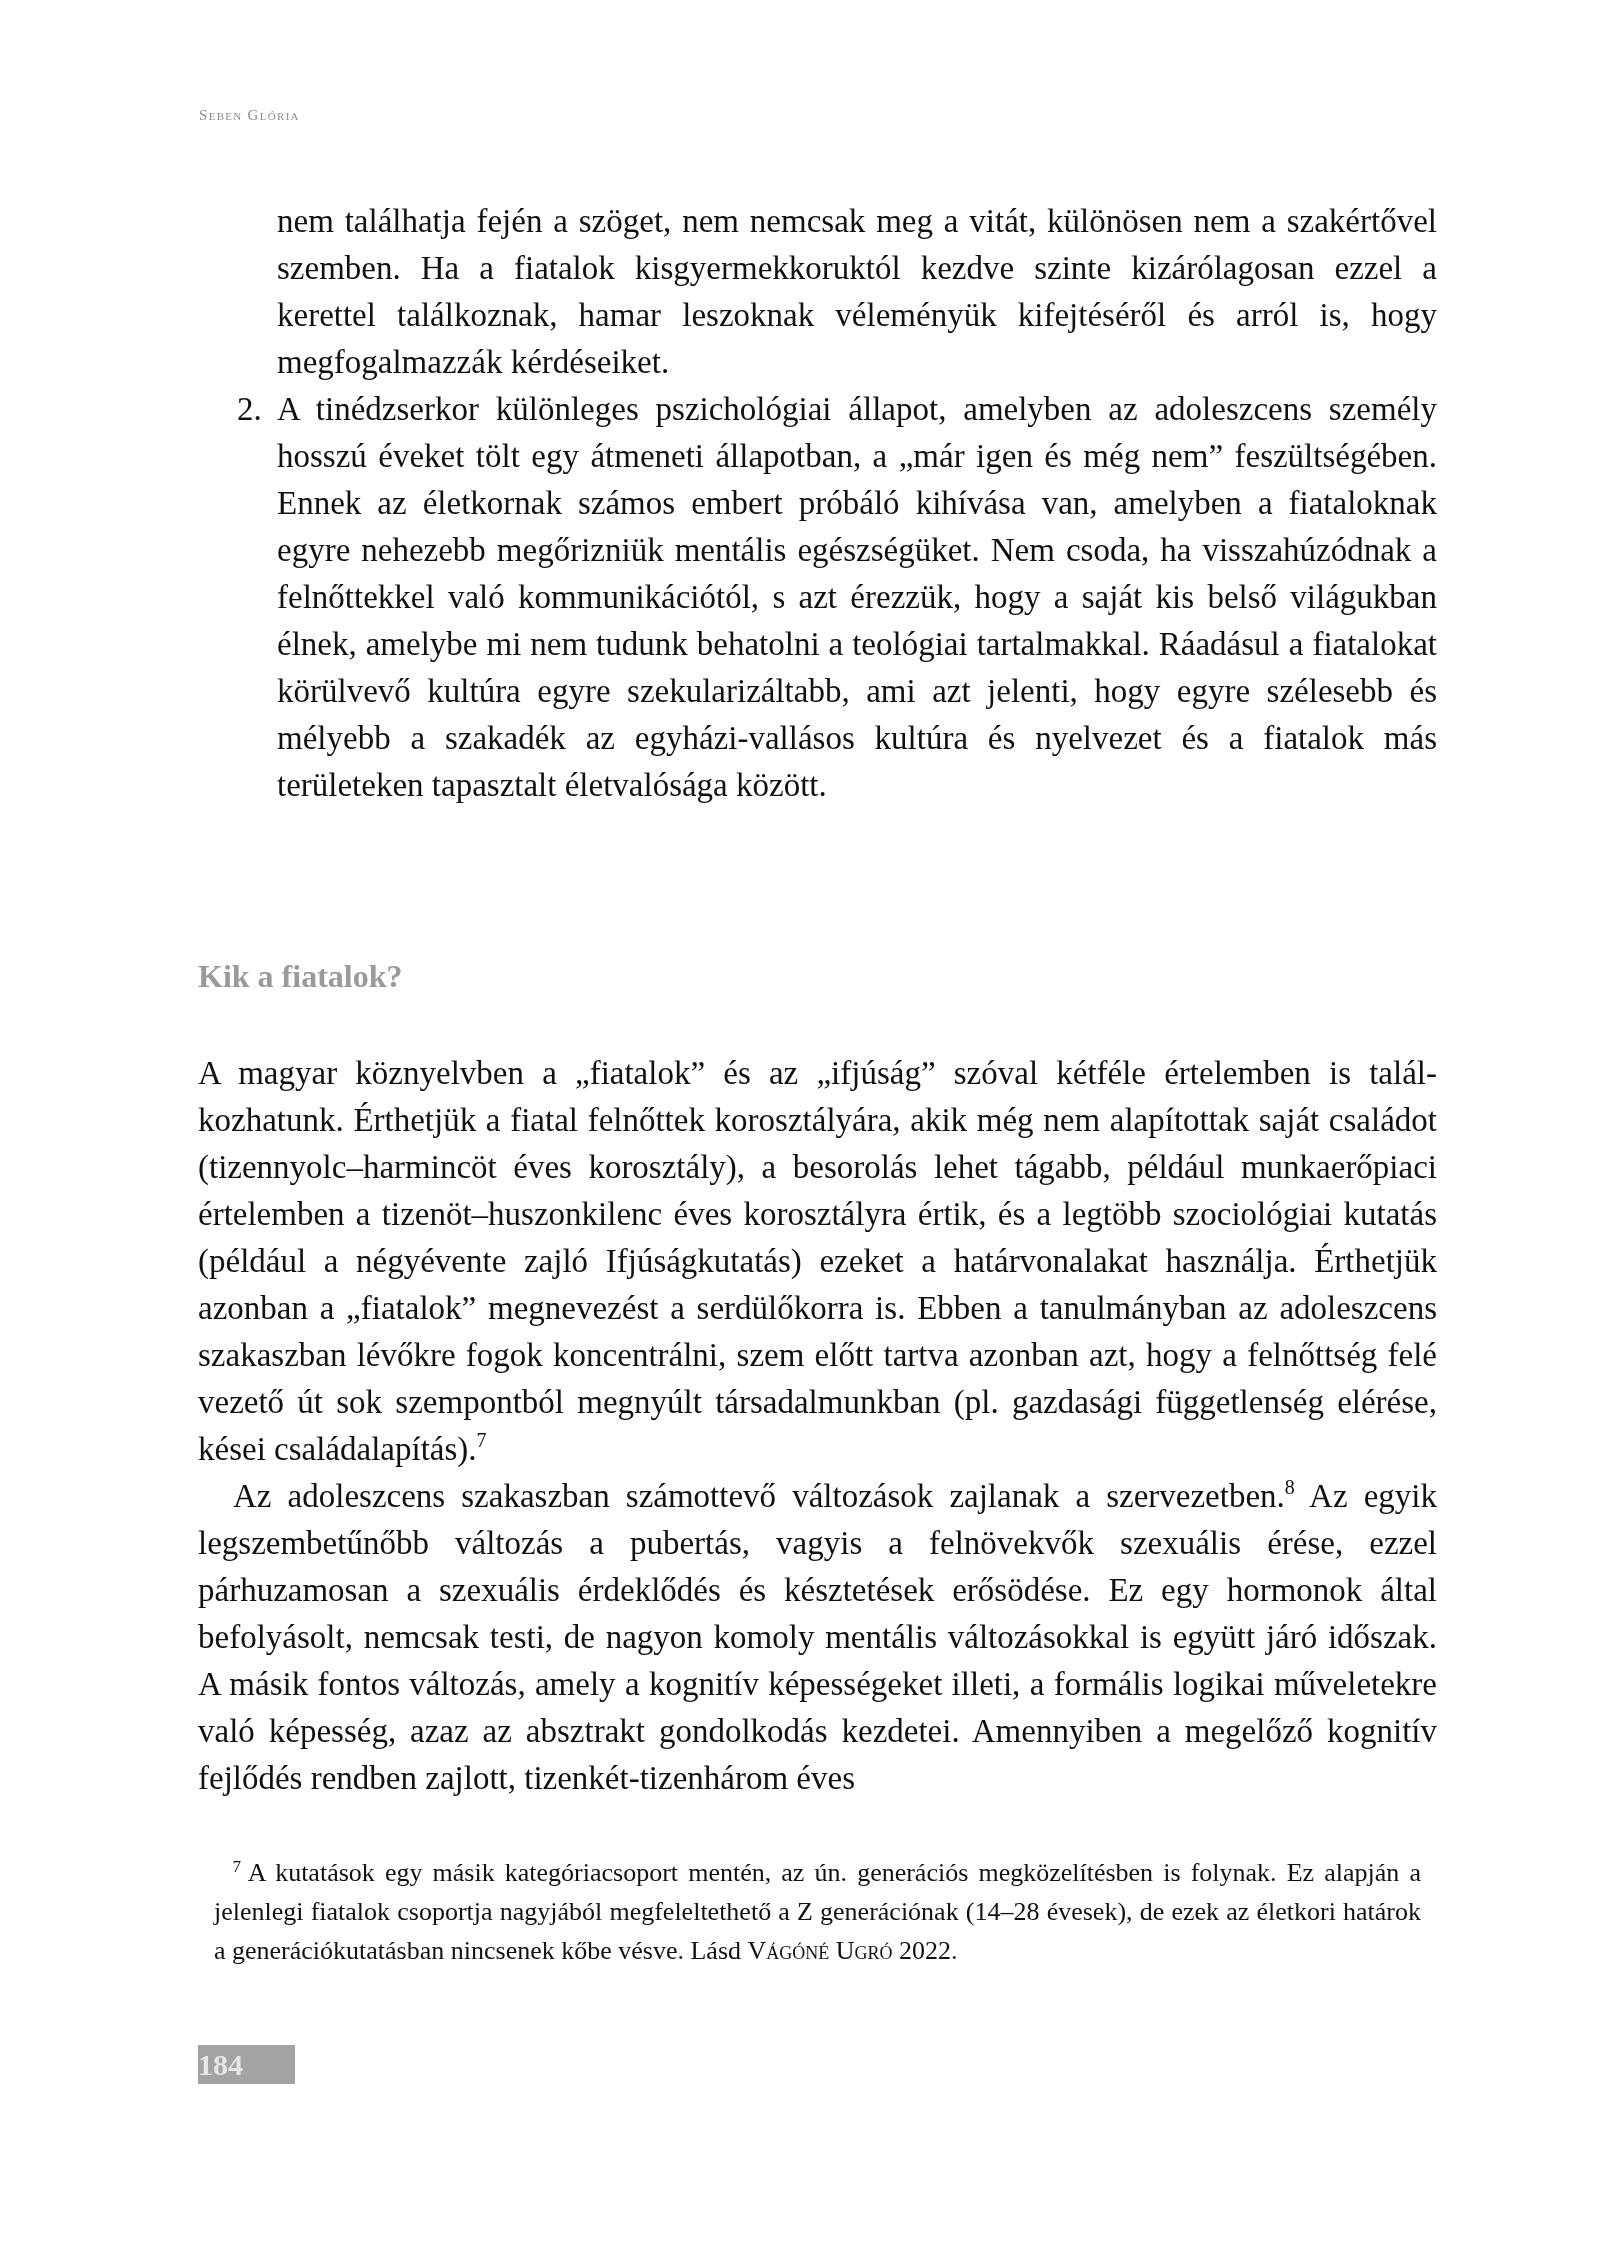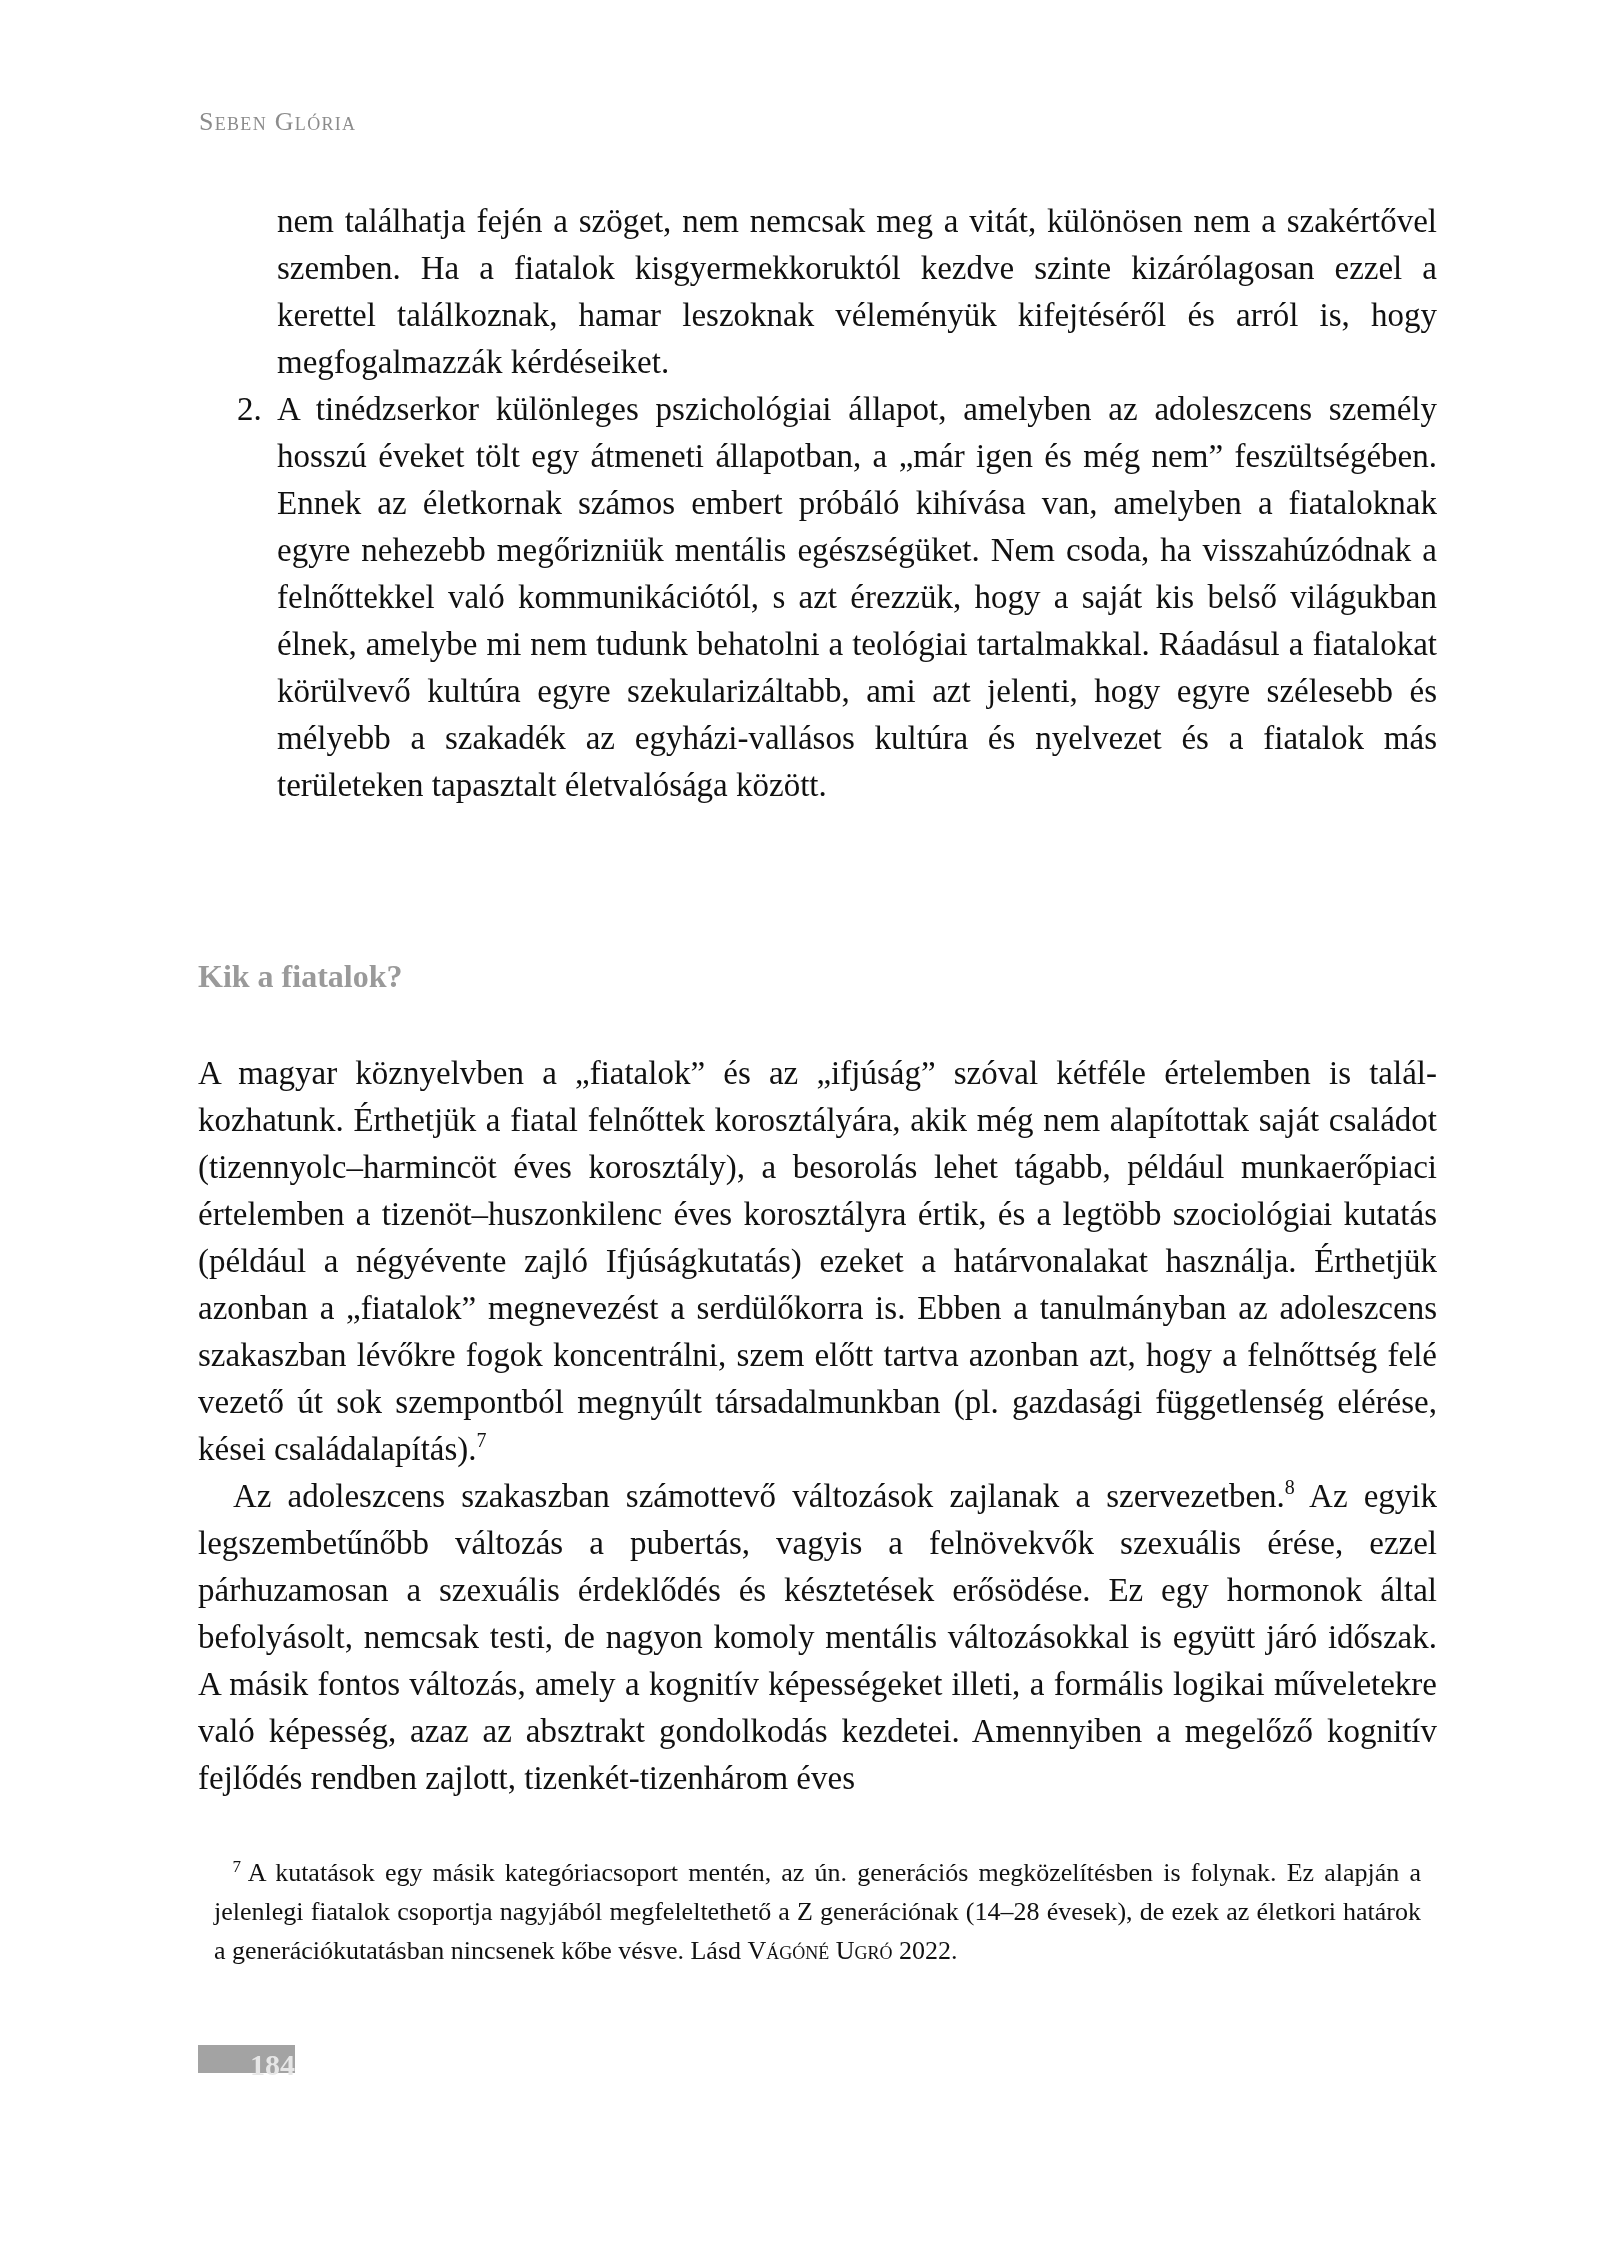"Seben Glória" .running-head { font-size: 26px -> 15px }
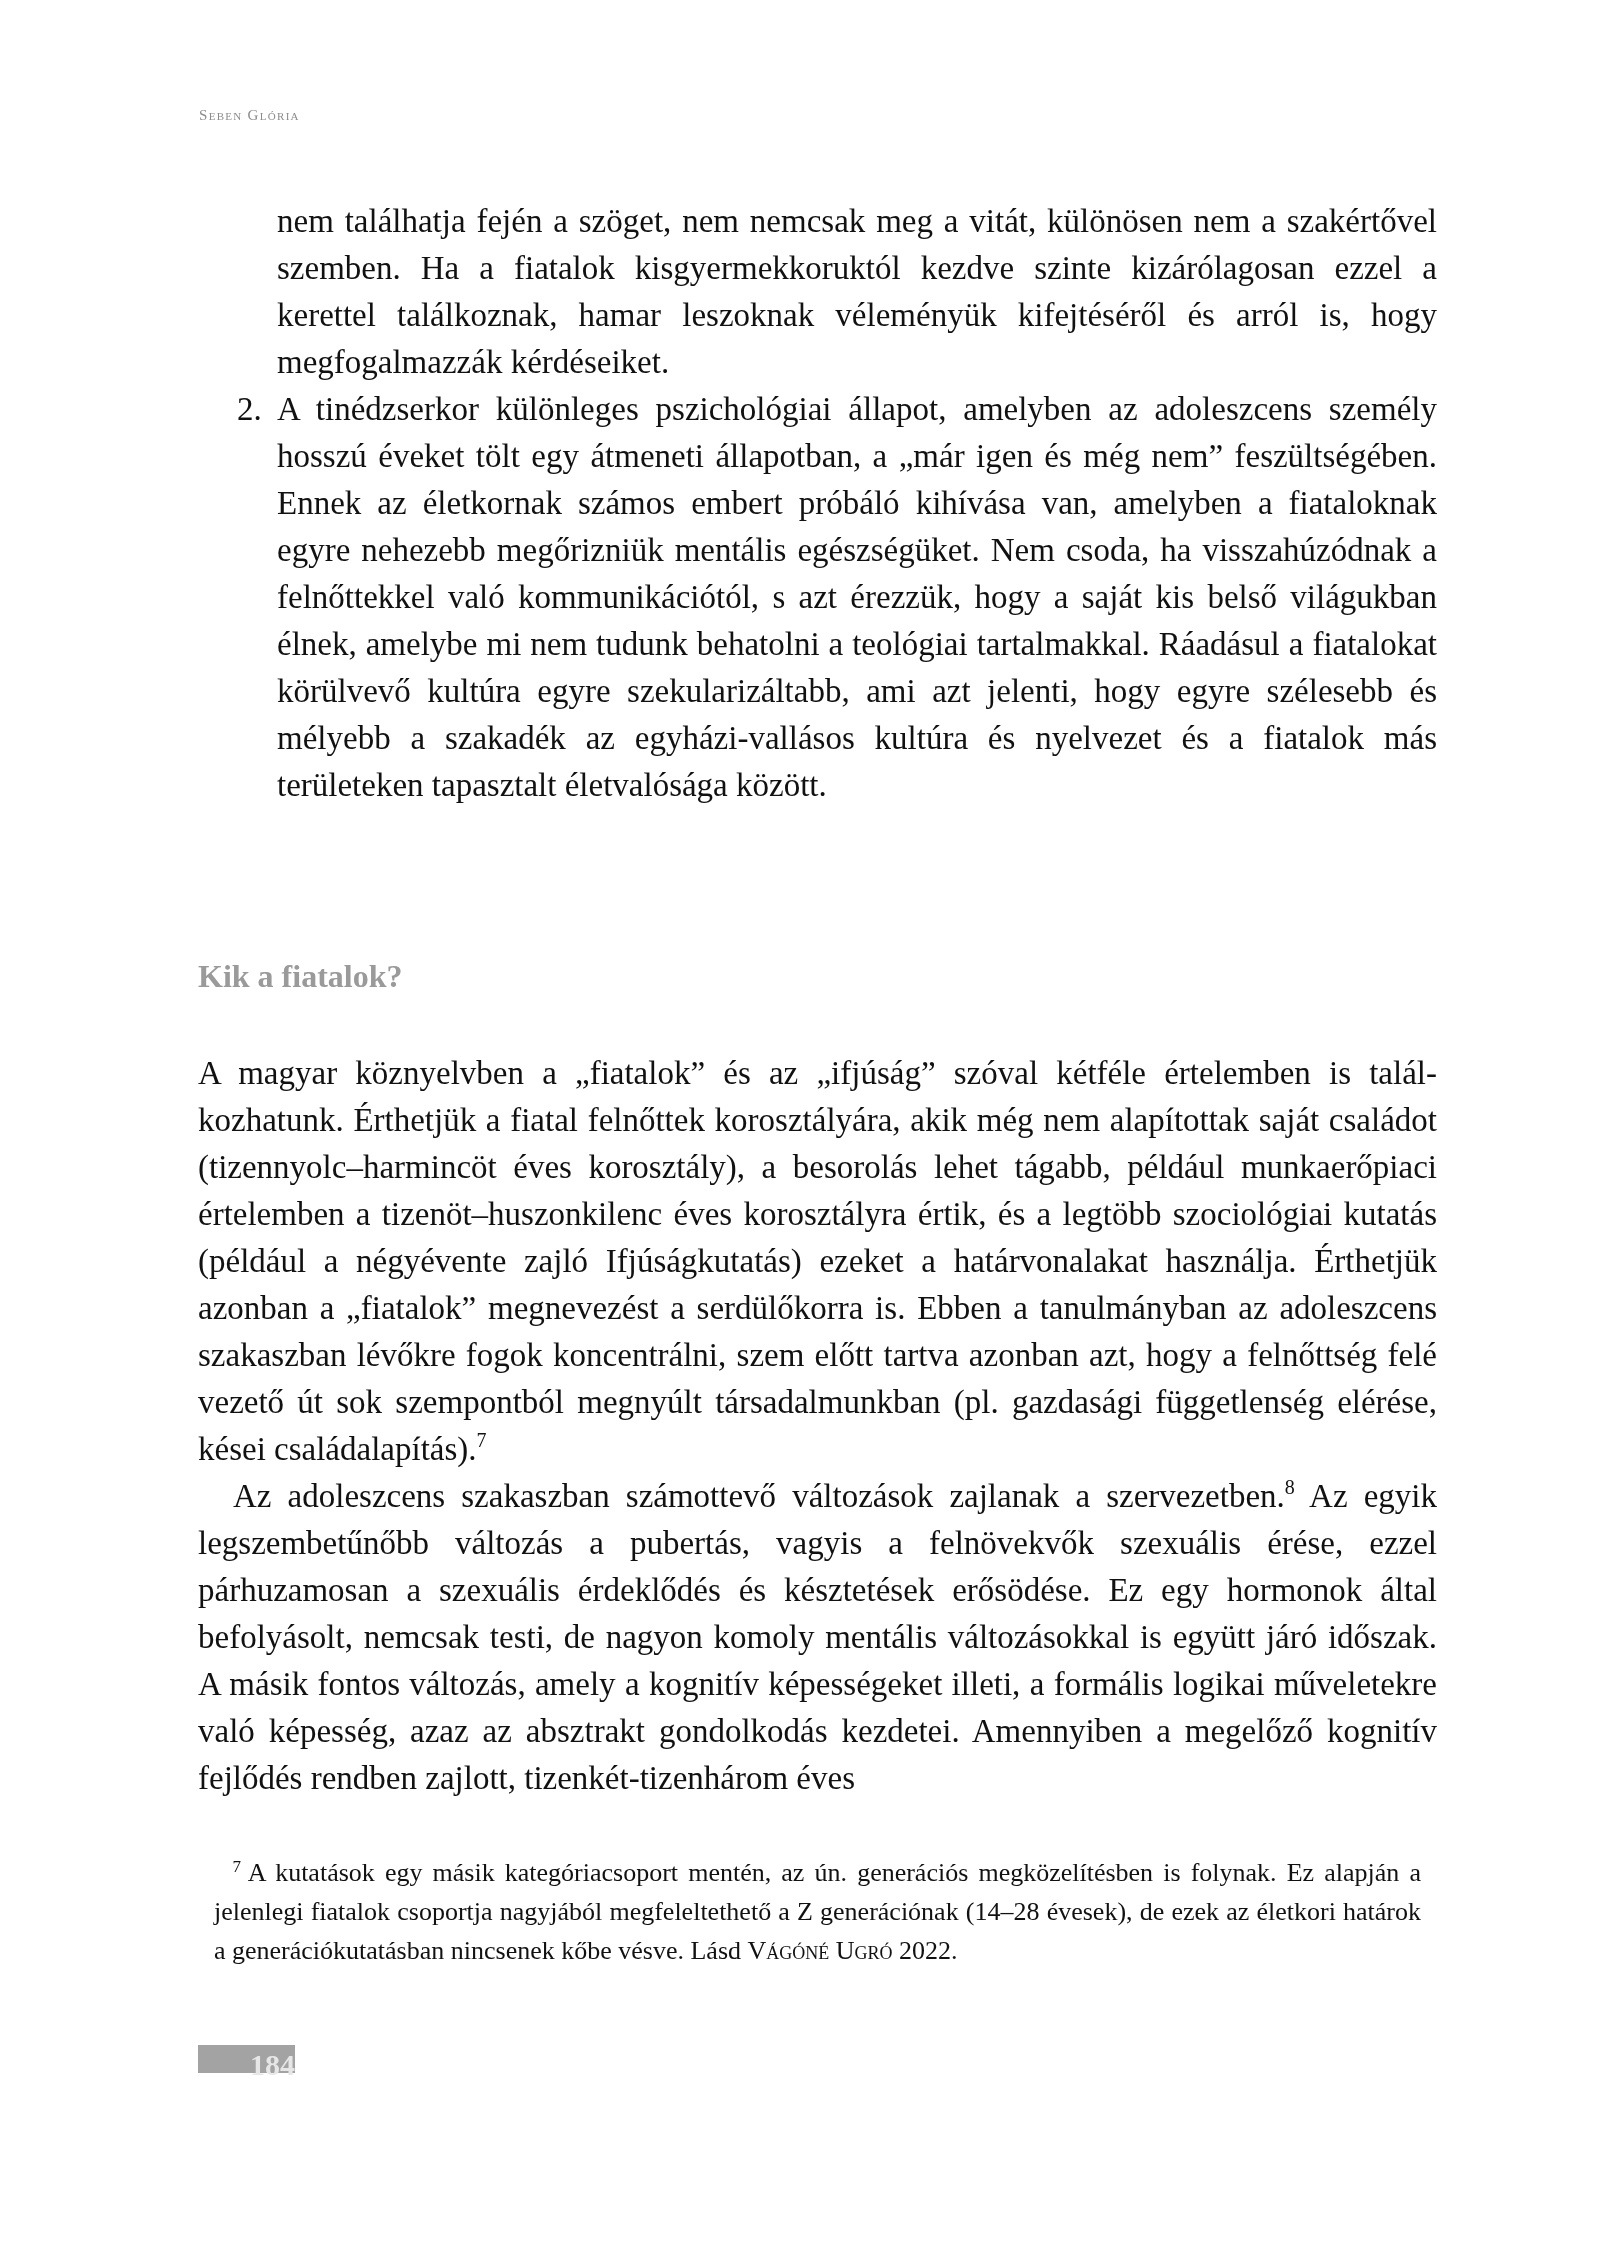"184" .page-number { height: 28px -> 39px; text-align: right -> left }
